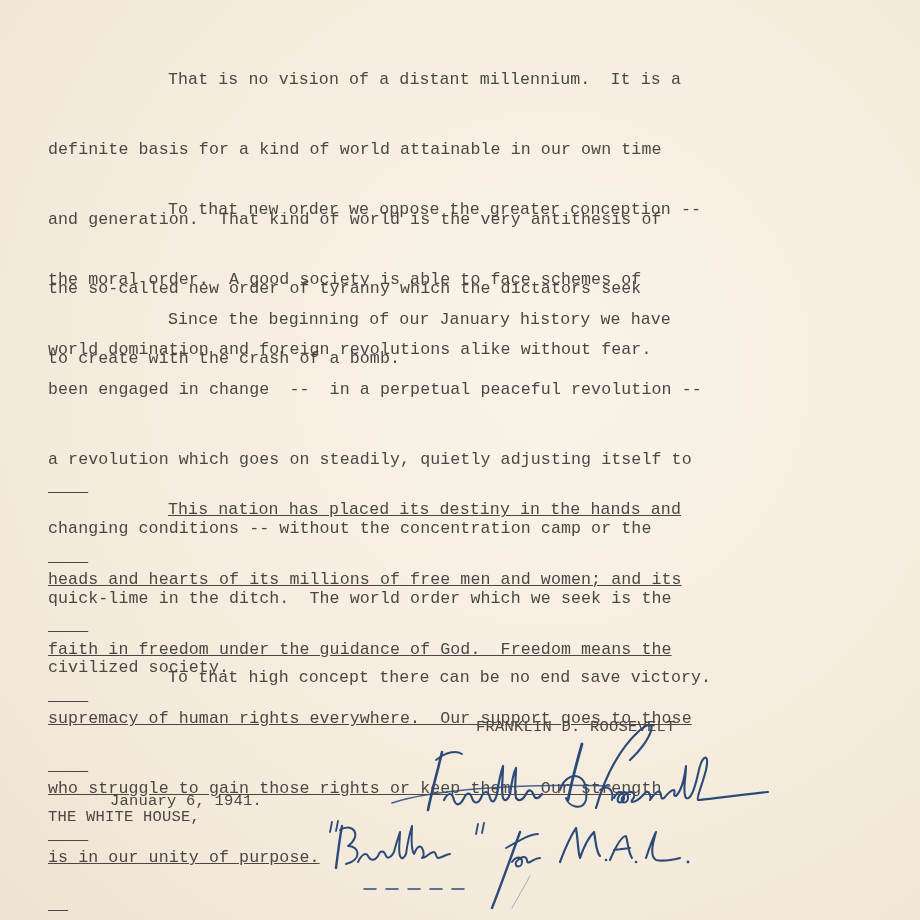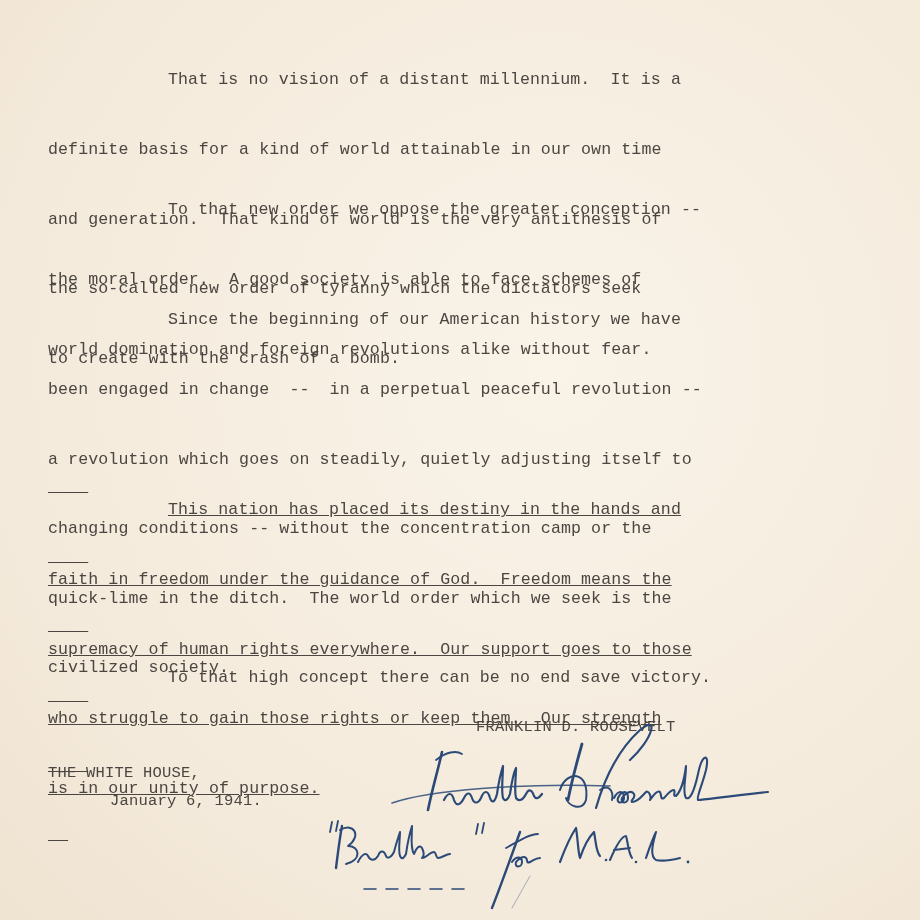"Since the beginning of our" span.line { text: American -> January }
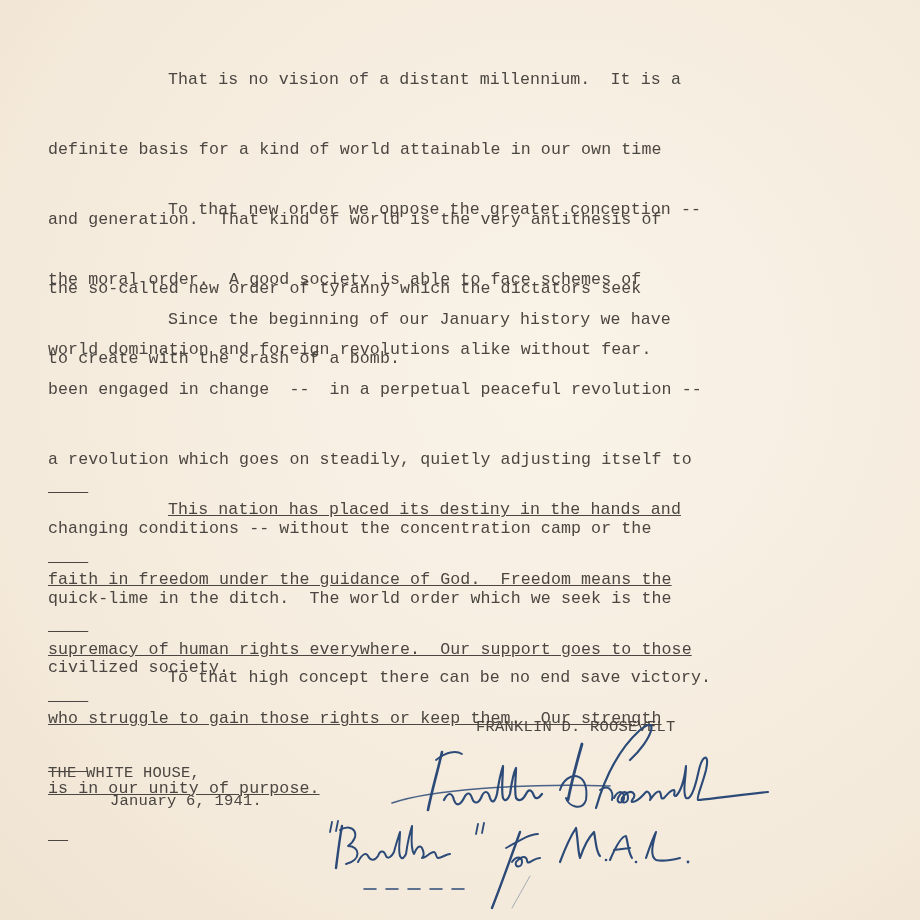"heads and hearts of its" span.line { html: none -> <span>heads and hearts of its millions of free men and women; and its</span> }
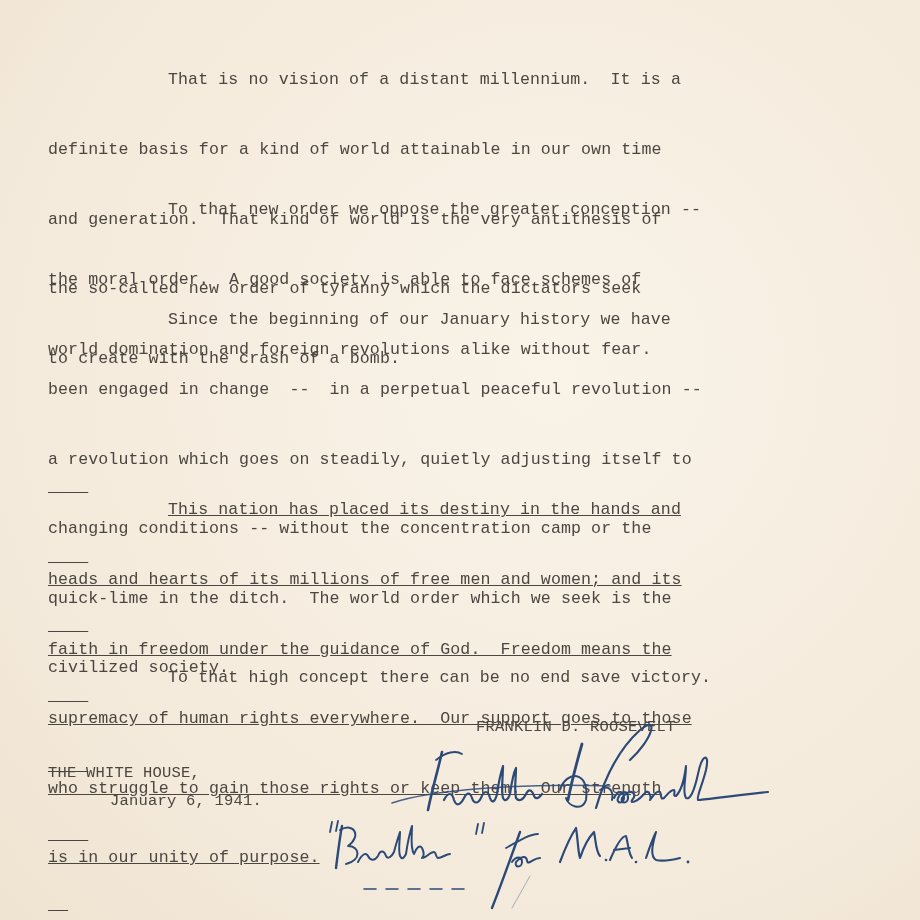"THE WHITE HOUSE," #place { top: 764px -> 808px }
